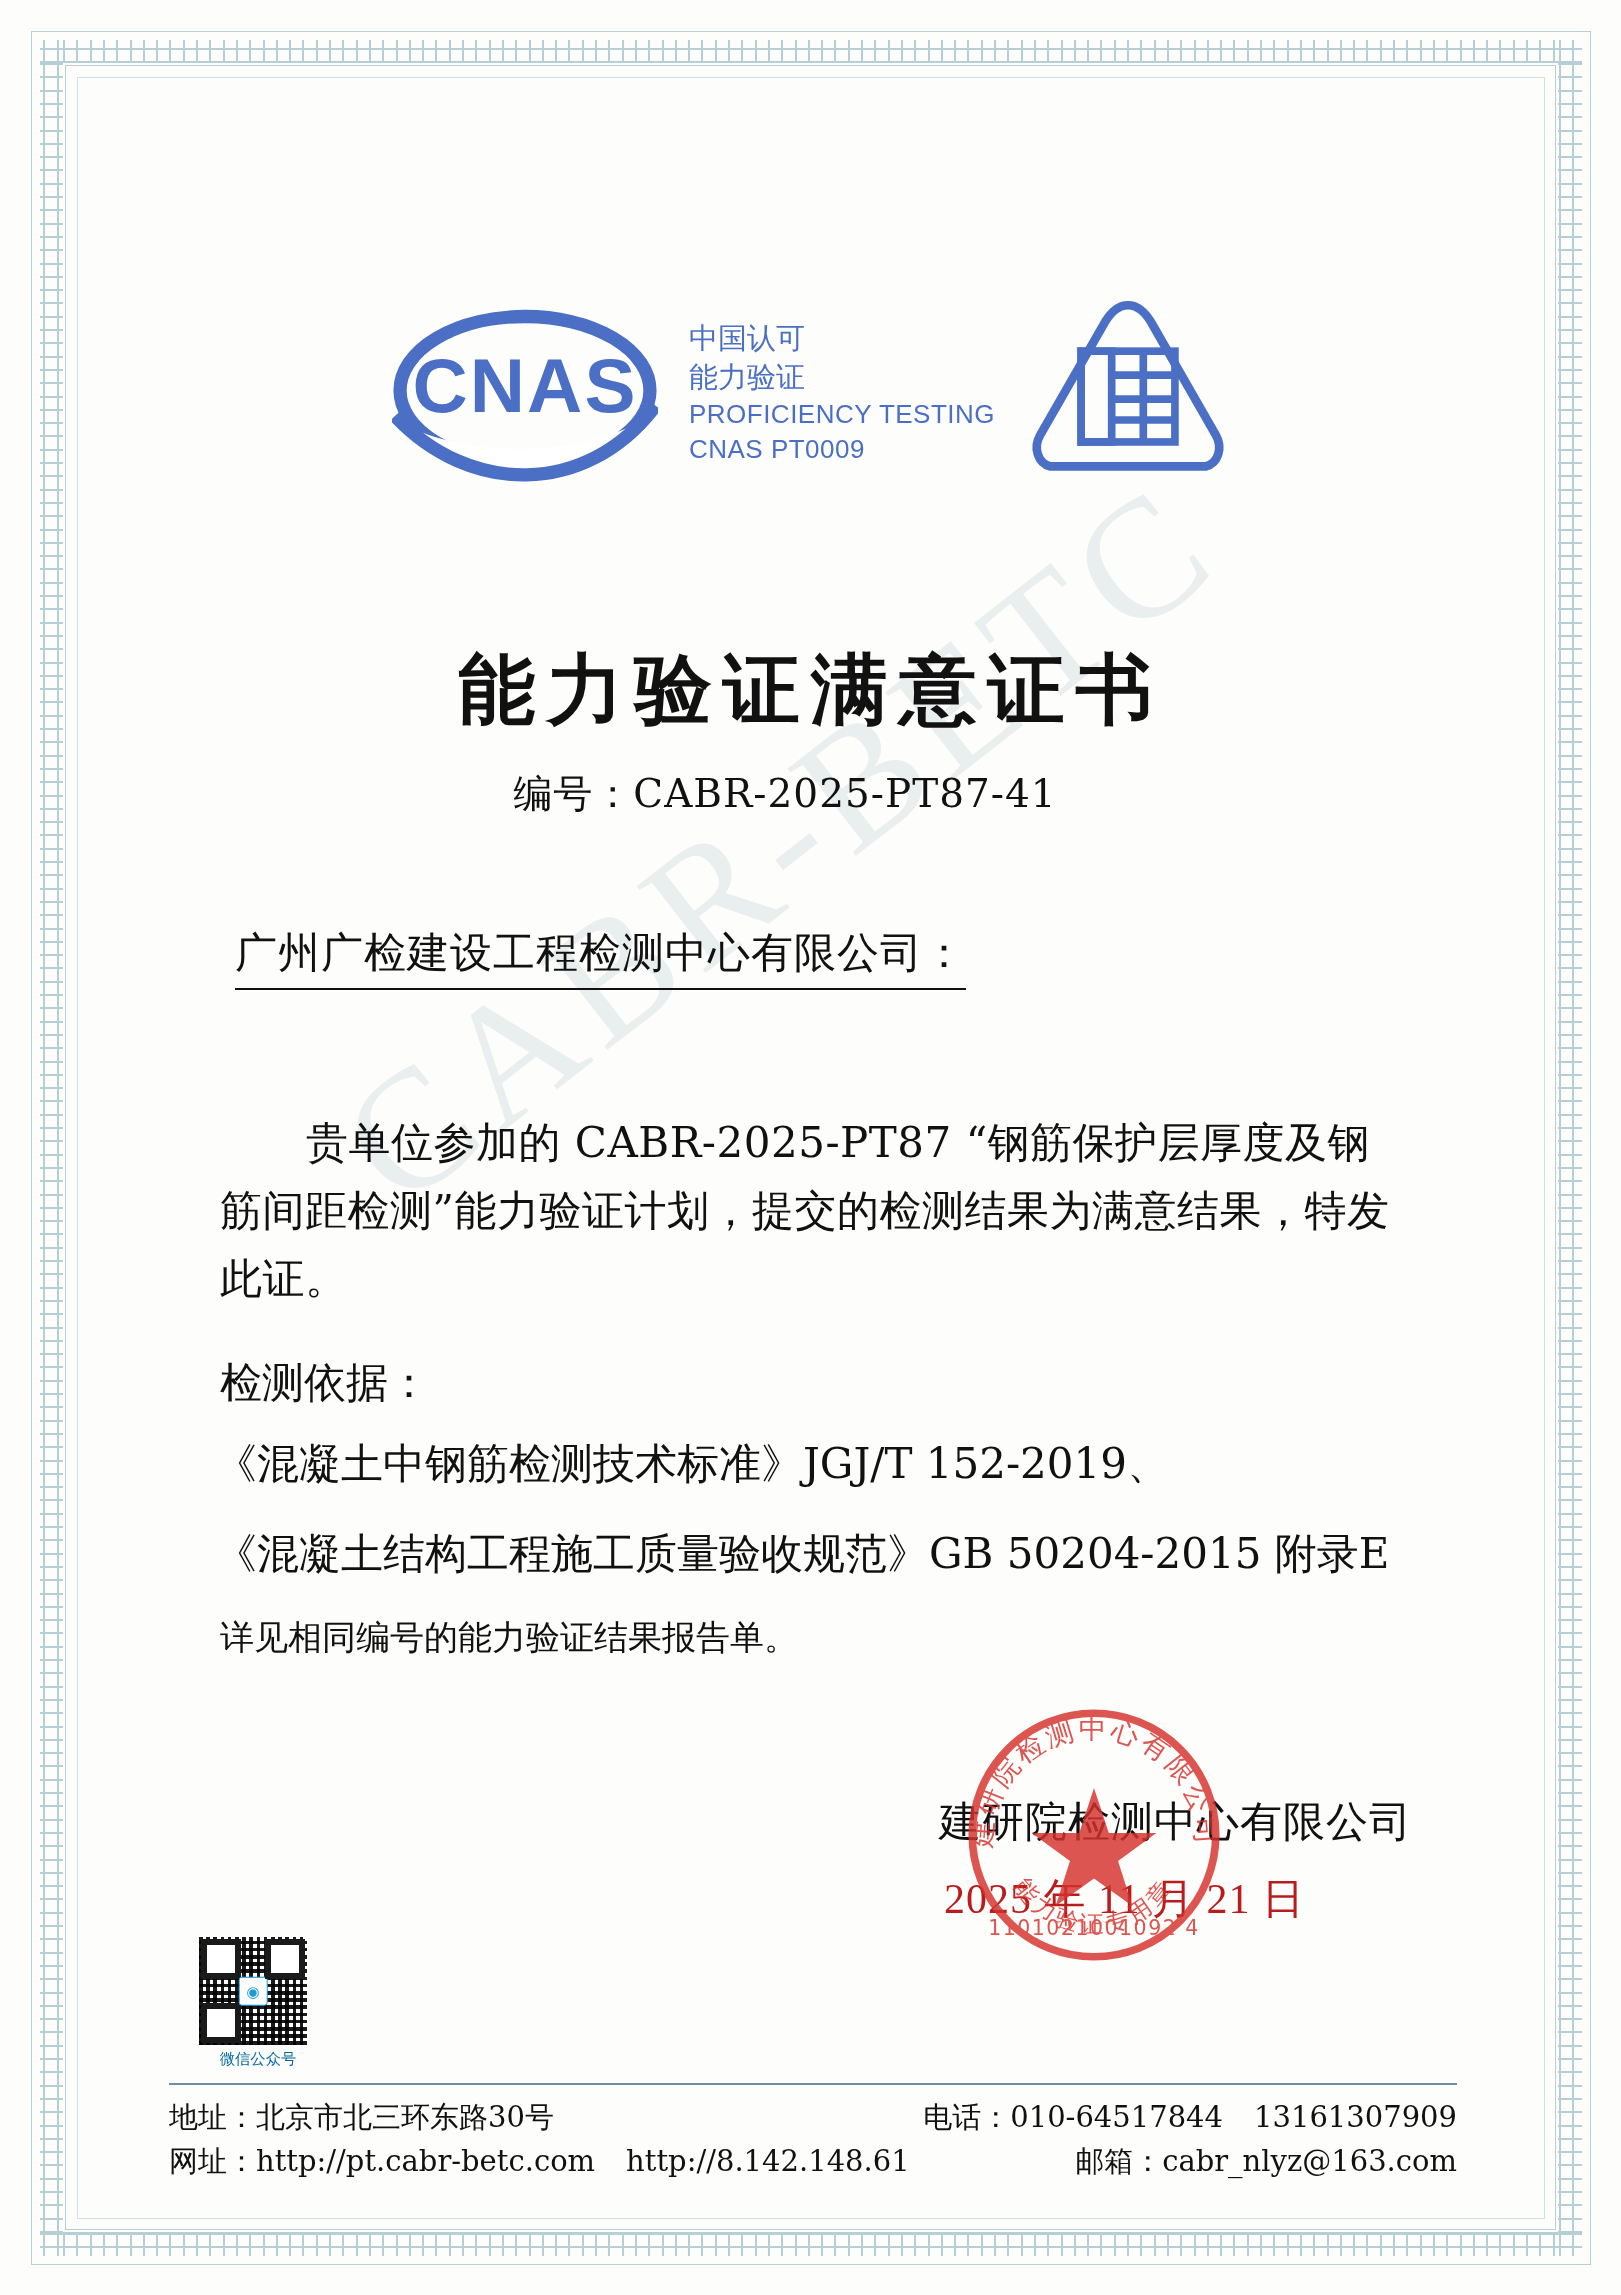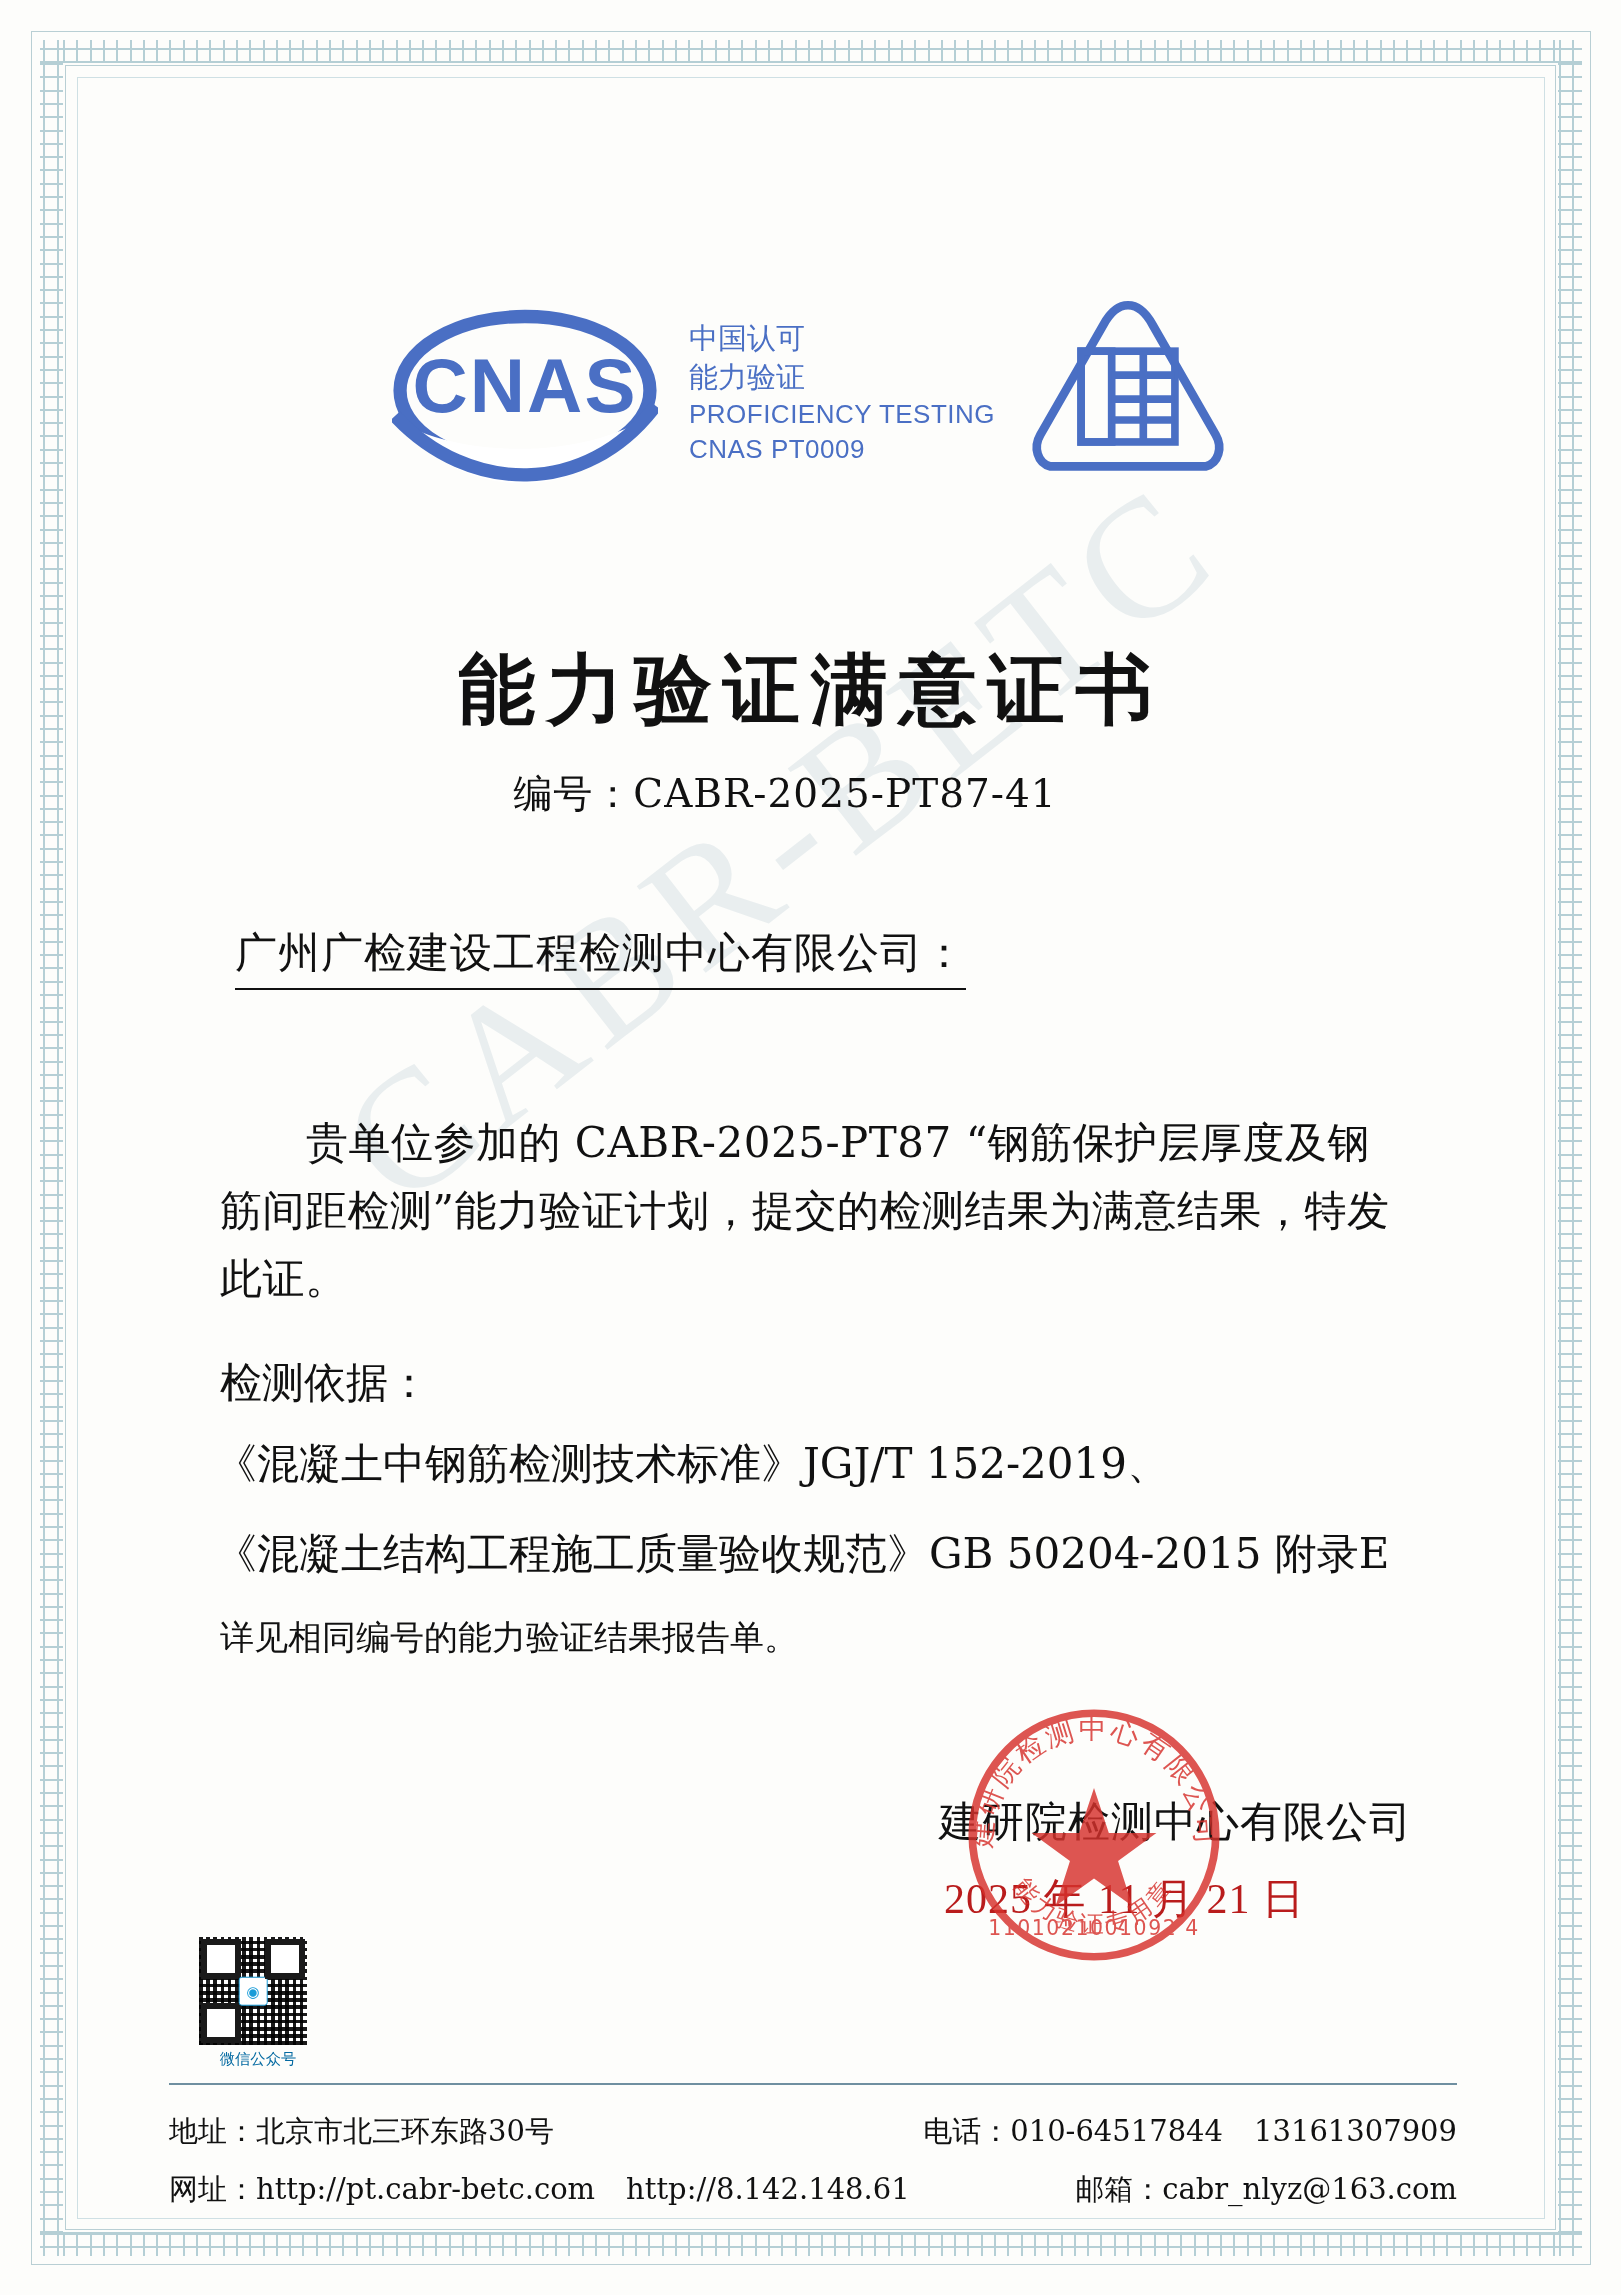"电话：010-64517844 13161307909" .footer-right { margin-top: 14px -> none }
